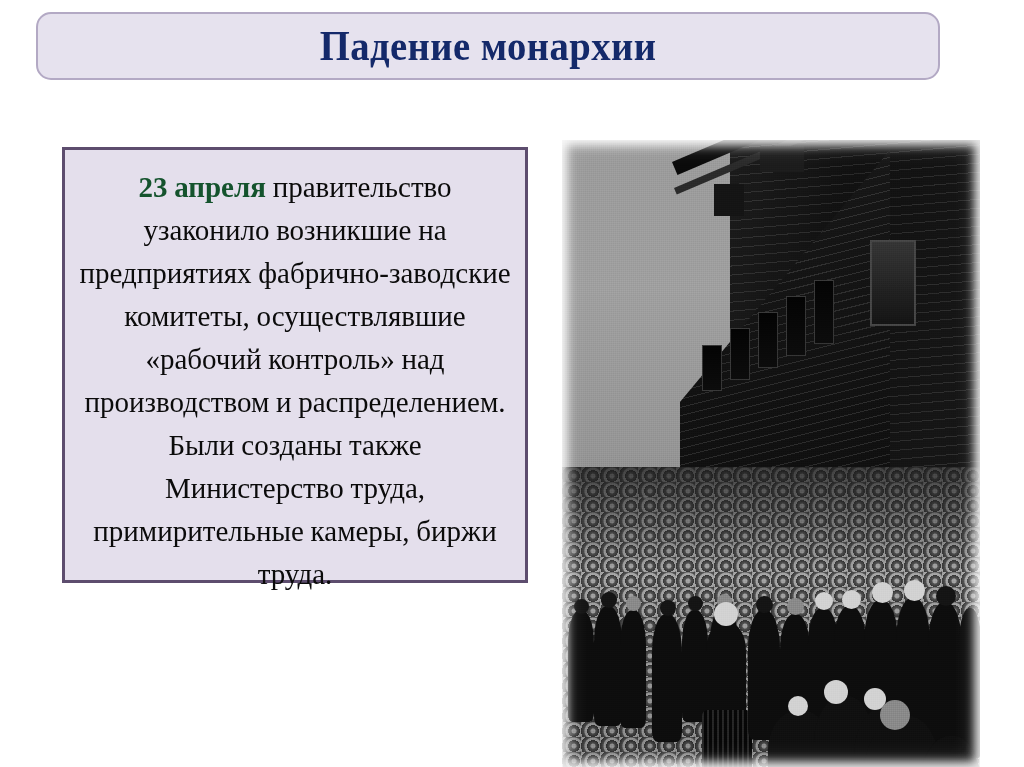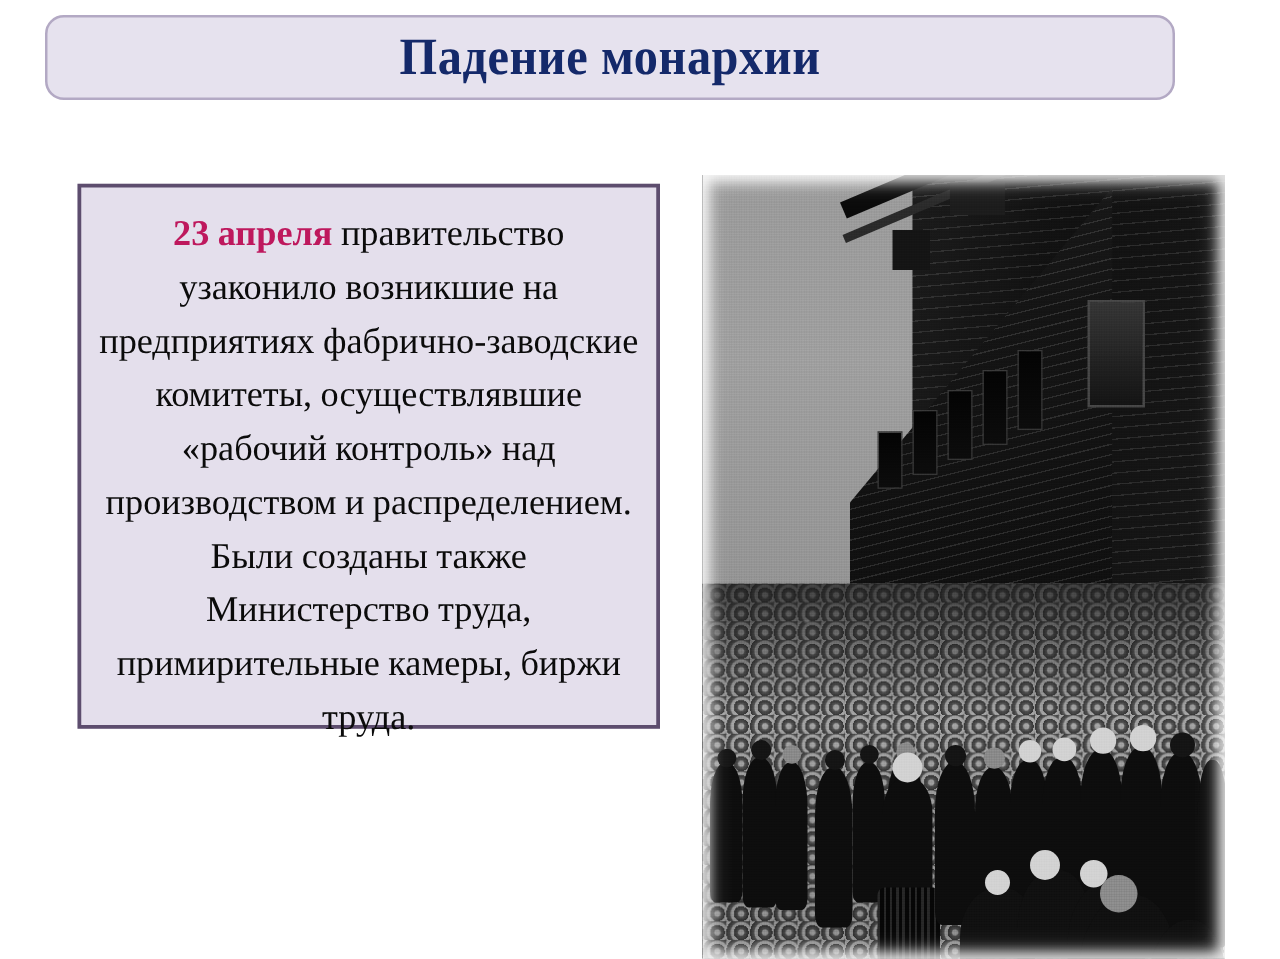"23 апреля" .accent-date { color: #be185d -> #14532d }
